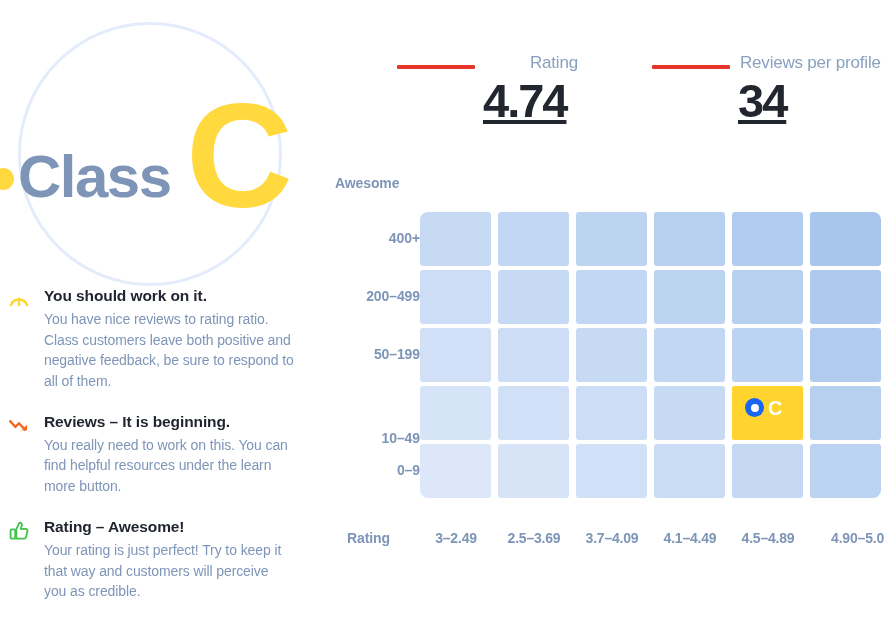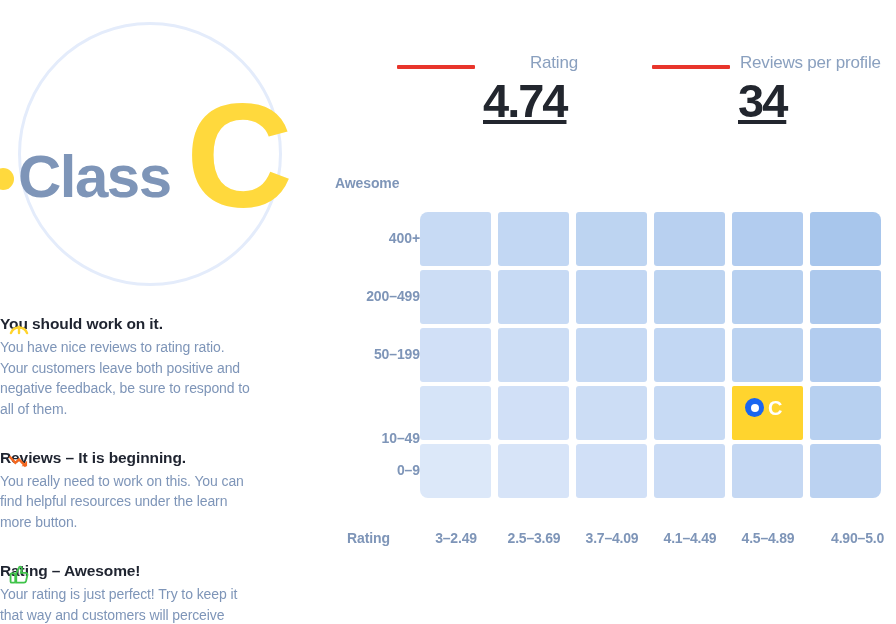"You should work on it." .feedback-item { margin-top: 28px -> none; padding-left: none -> 44px }
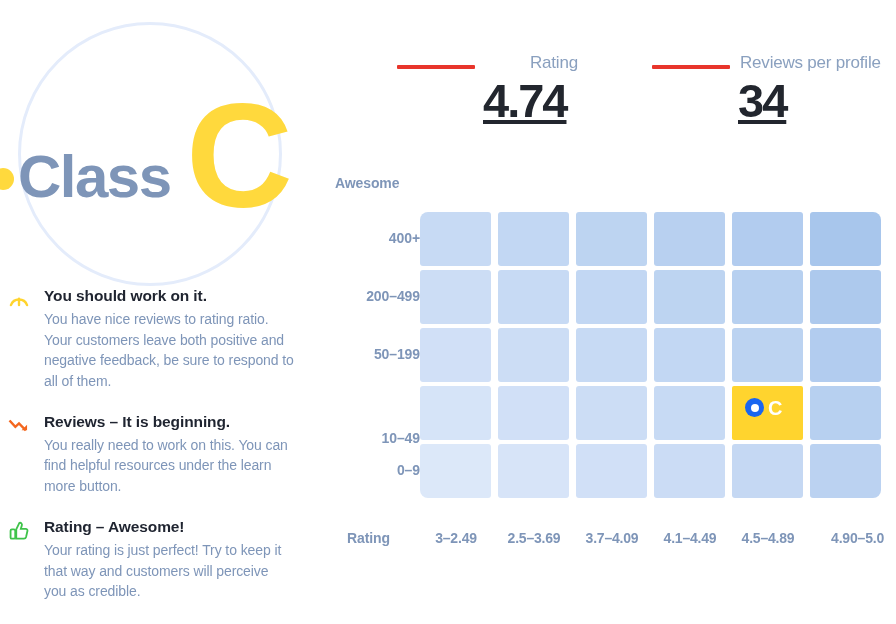"You have nice reviews to" p.feedback-body { text: Your -> Class }
